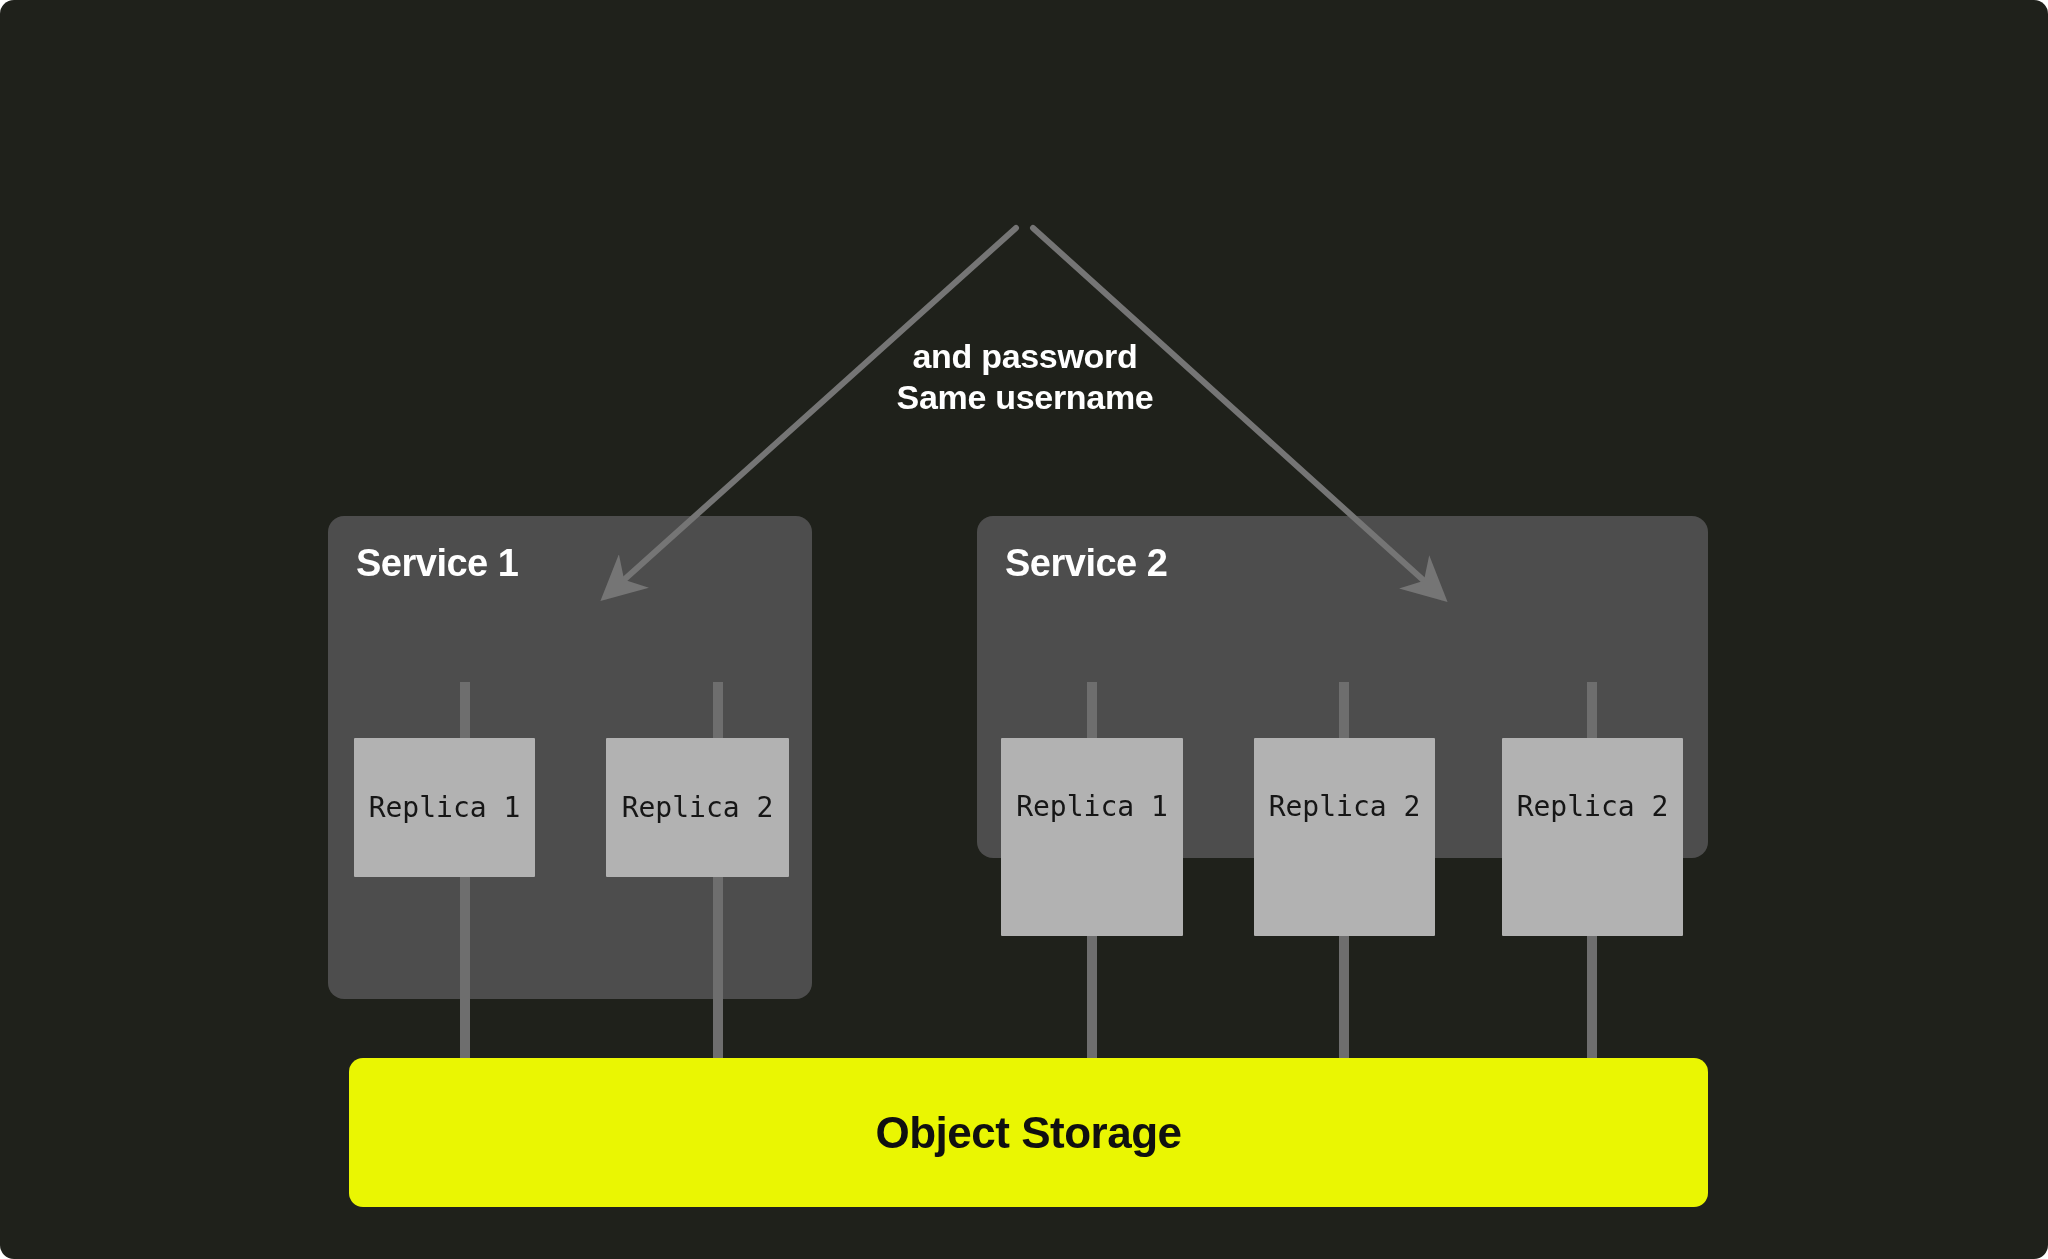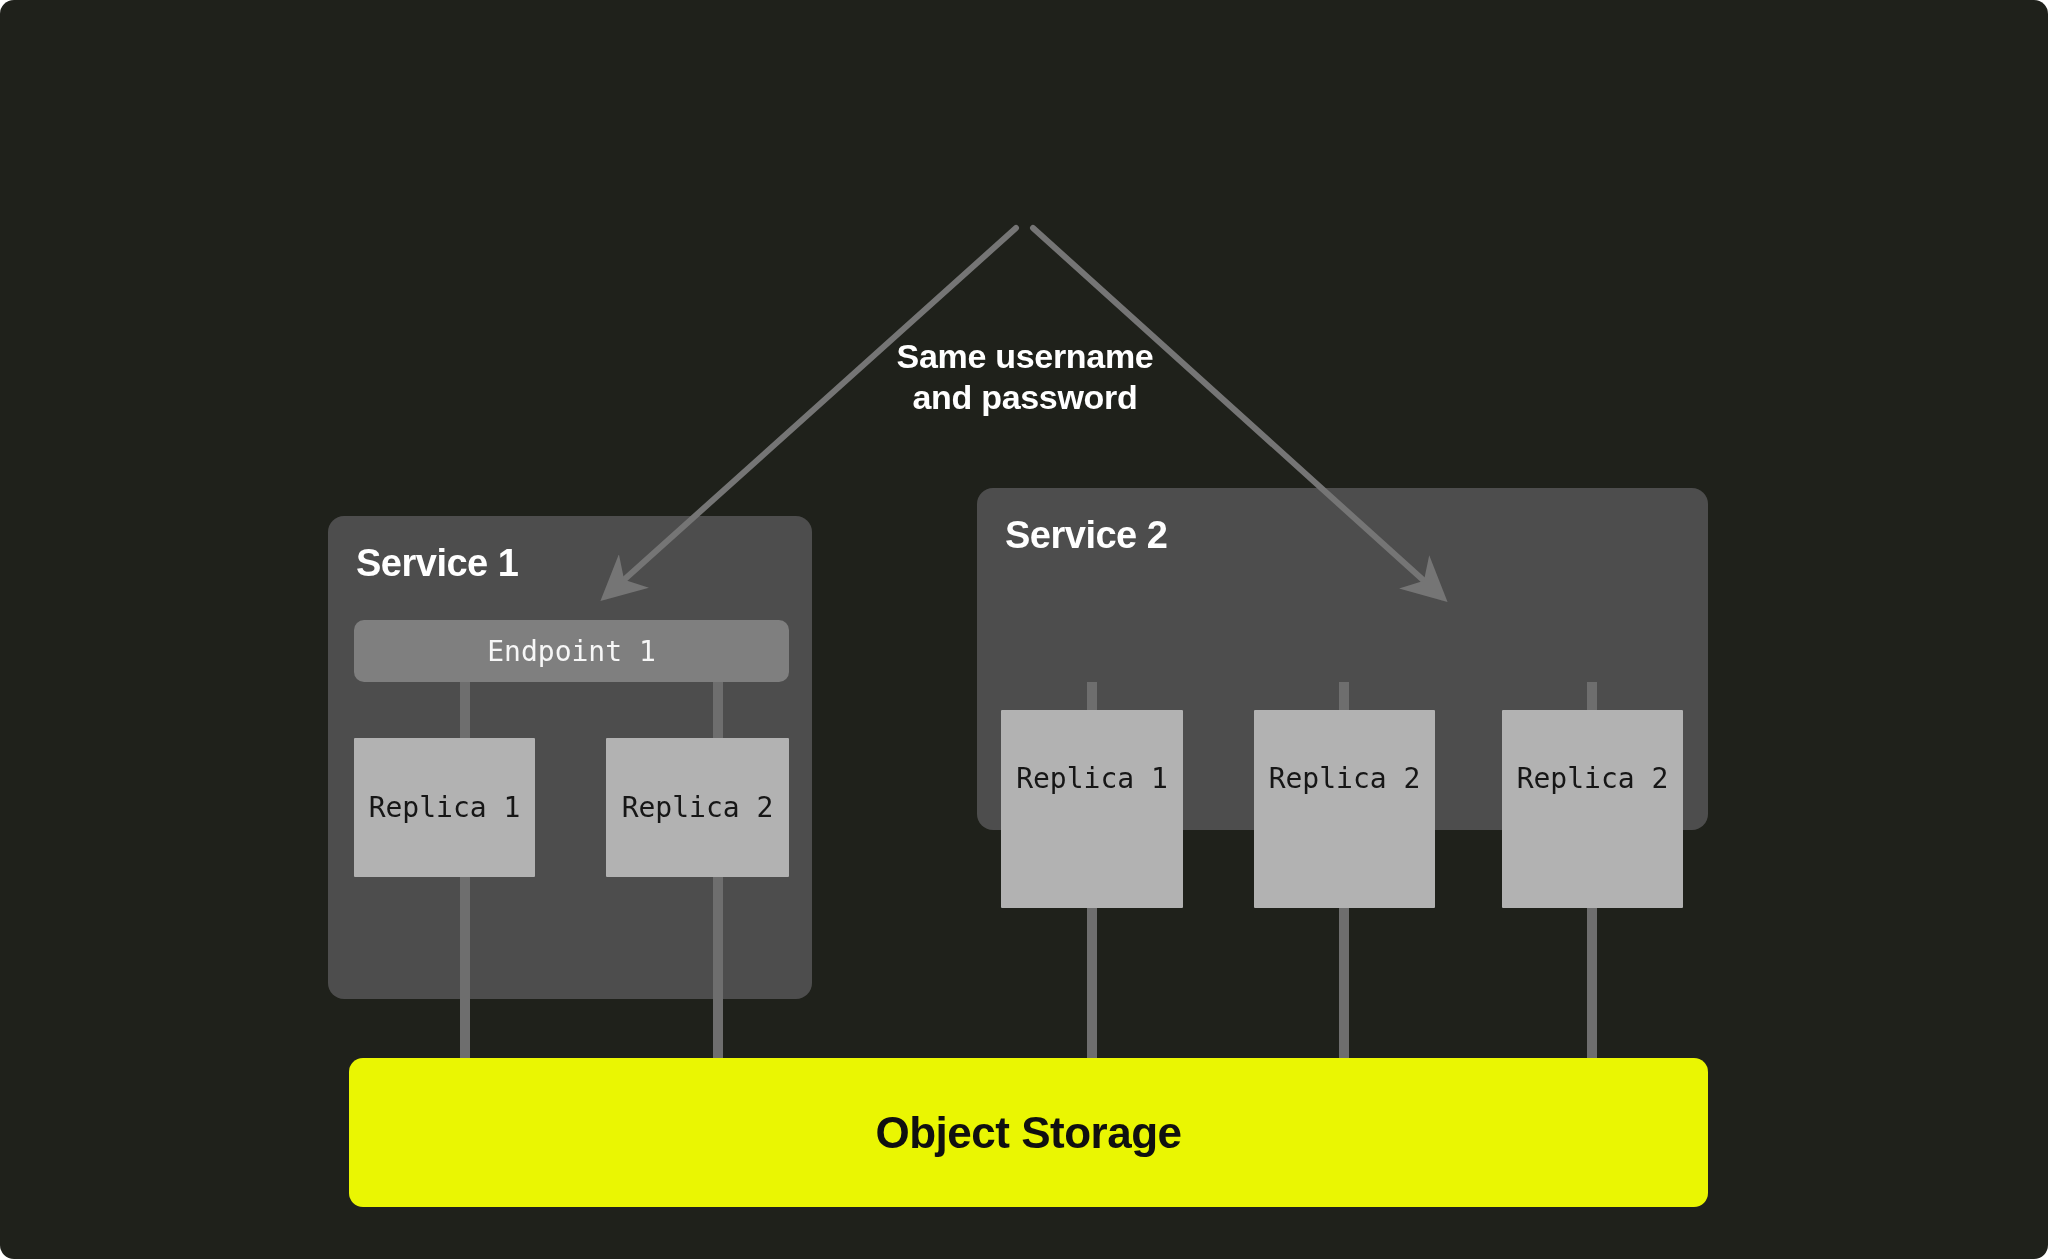"Same username" div { order: before "and password" -> after "and password" }
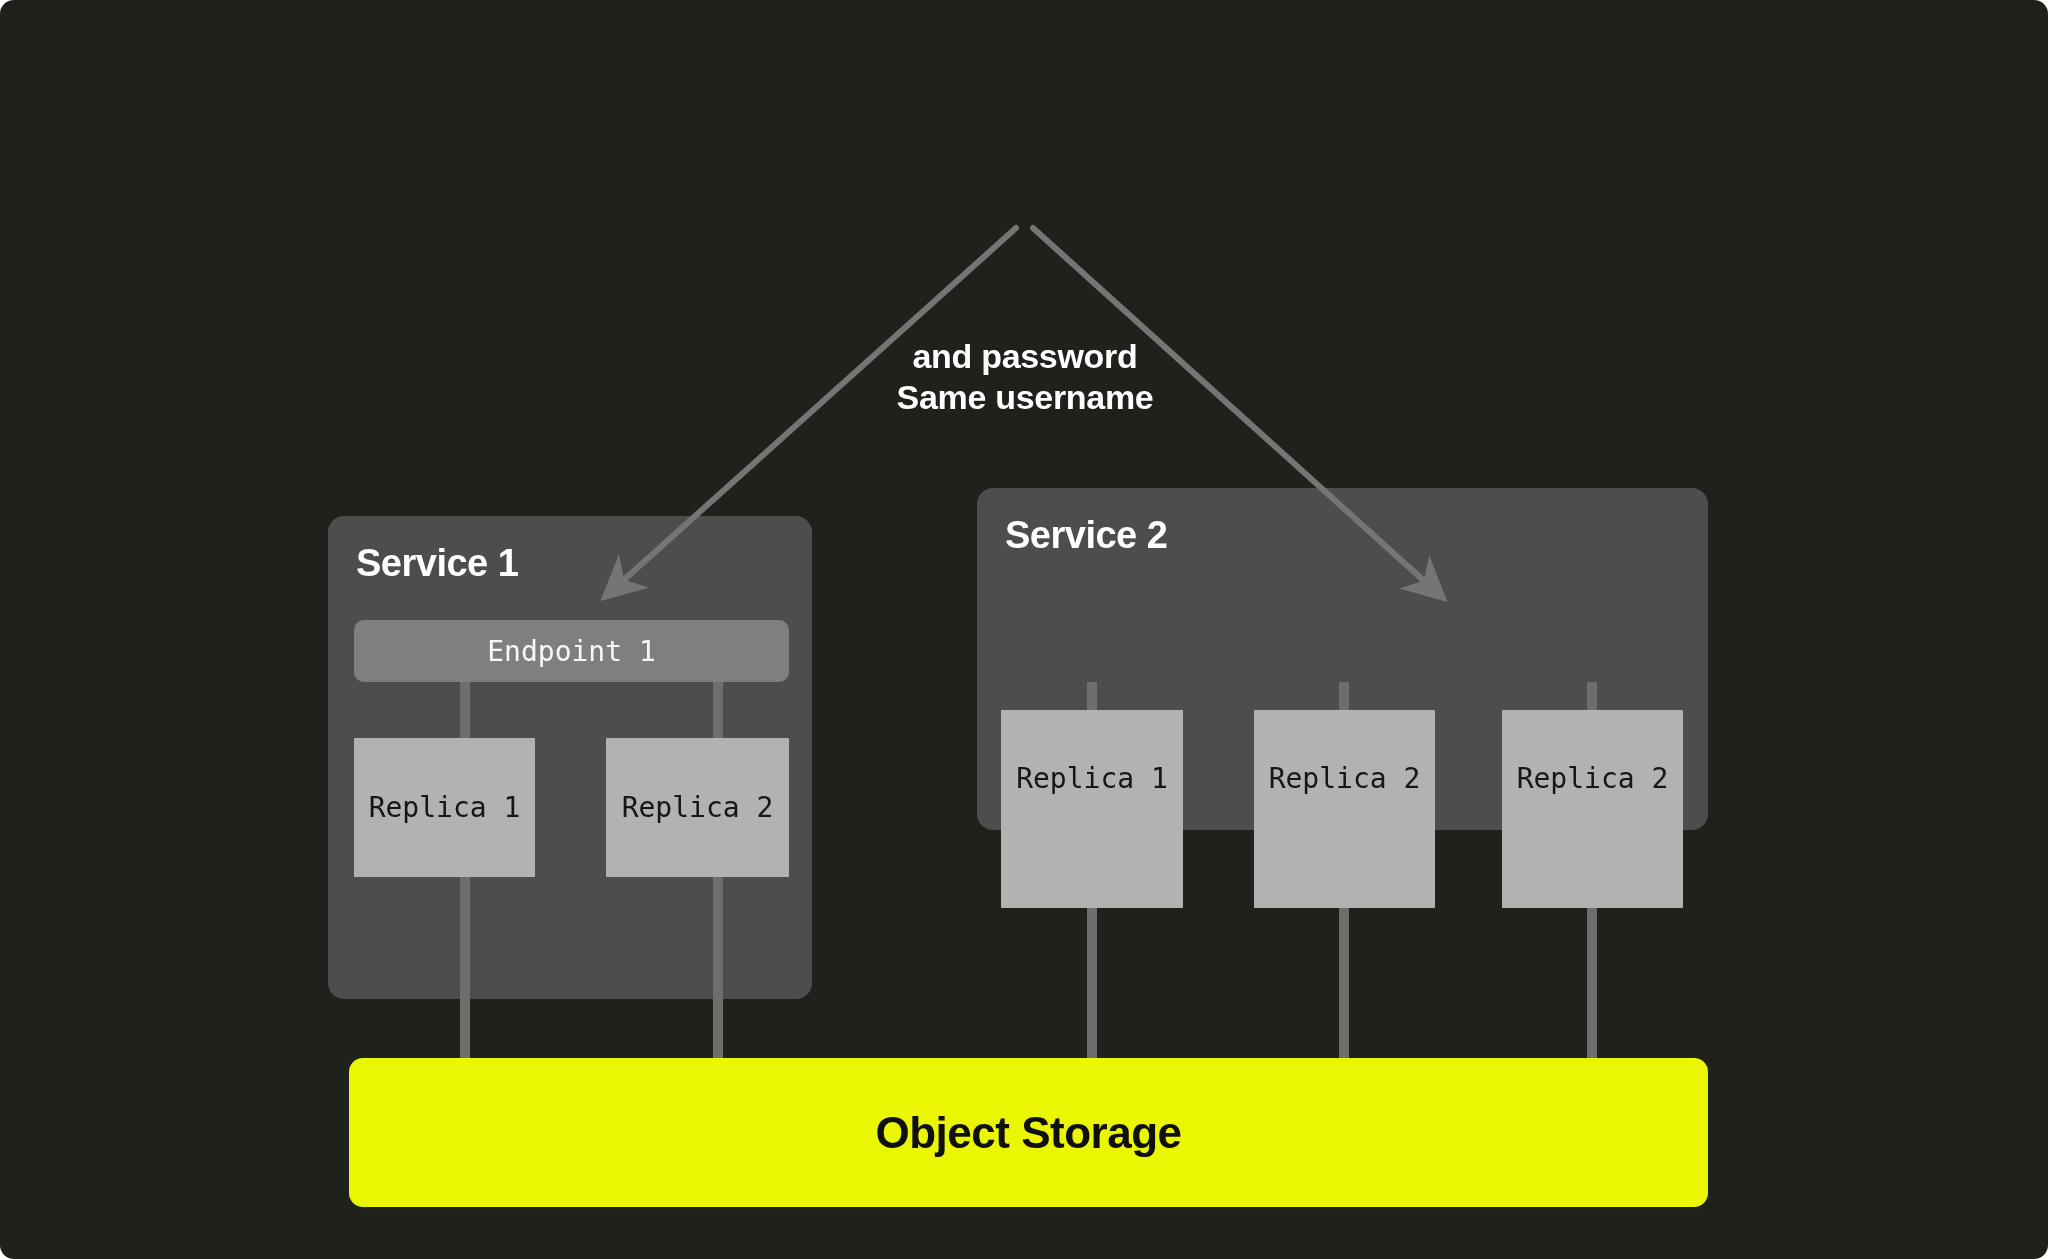"Service 2" .service-2 { top: 488px -> 516px }
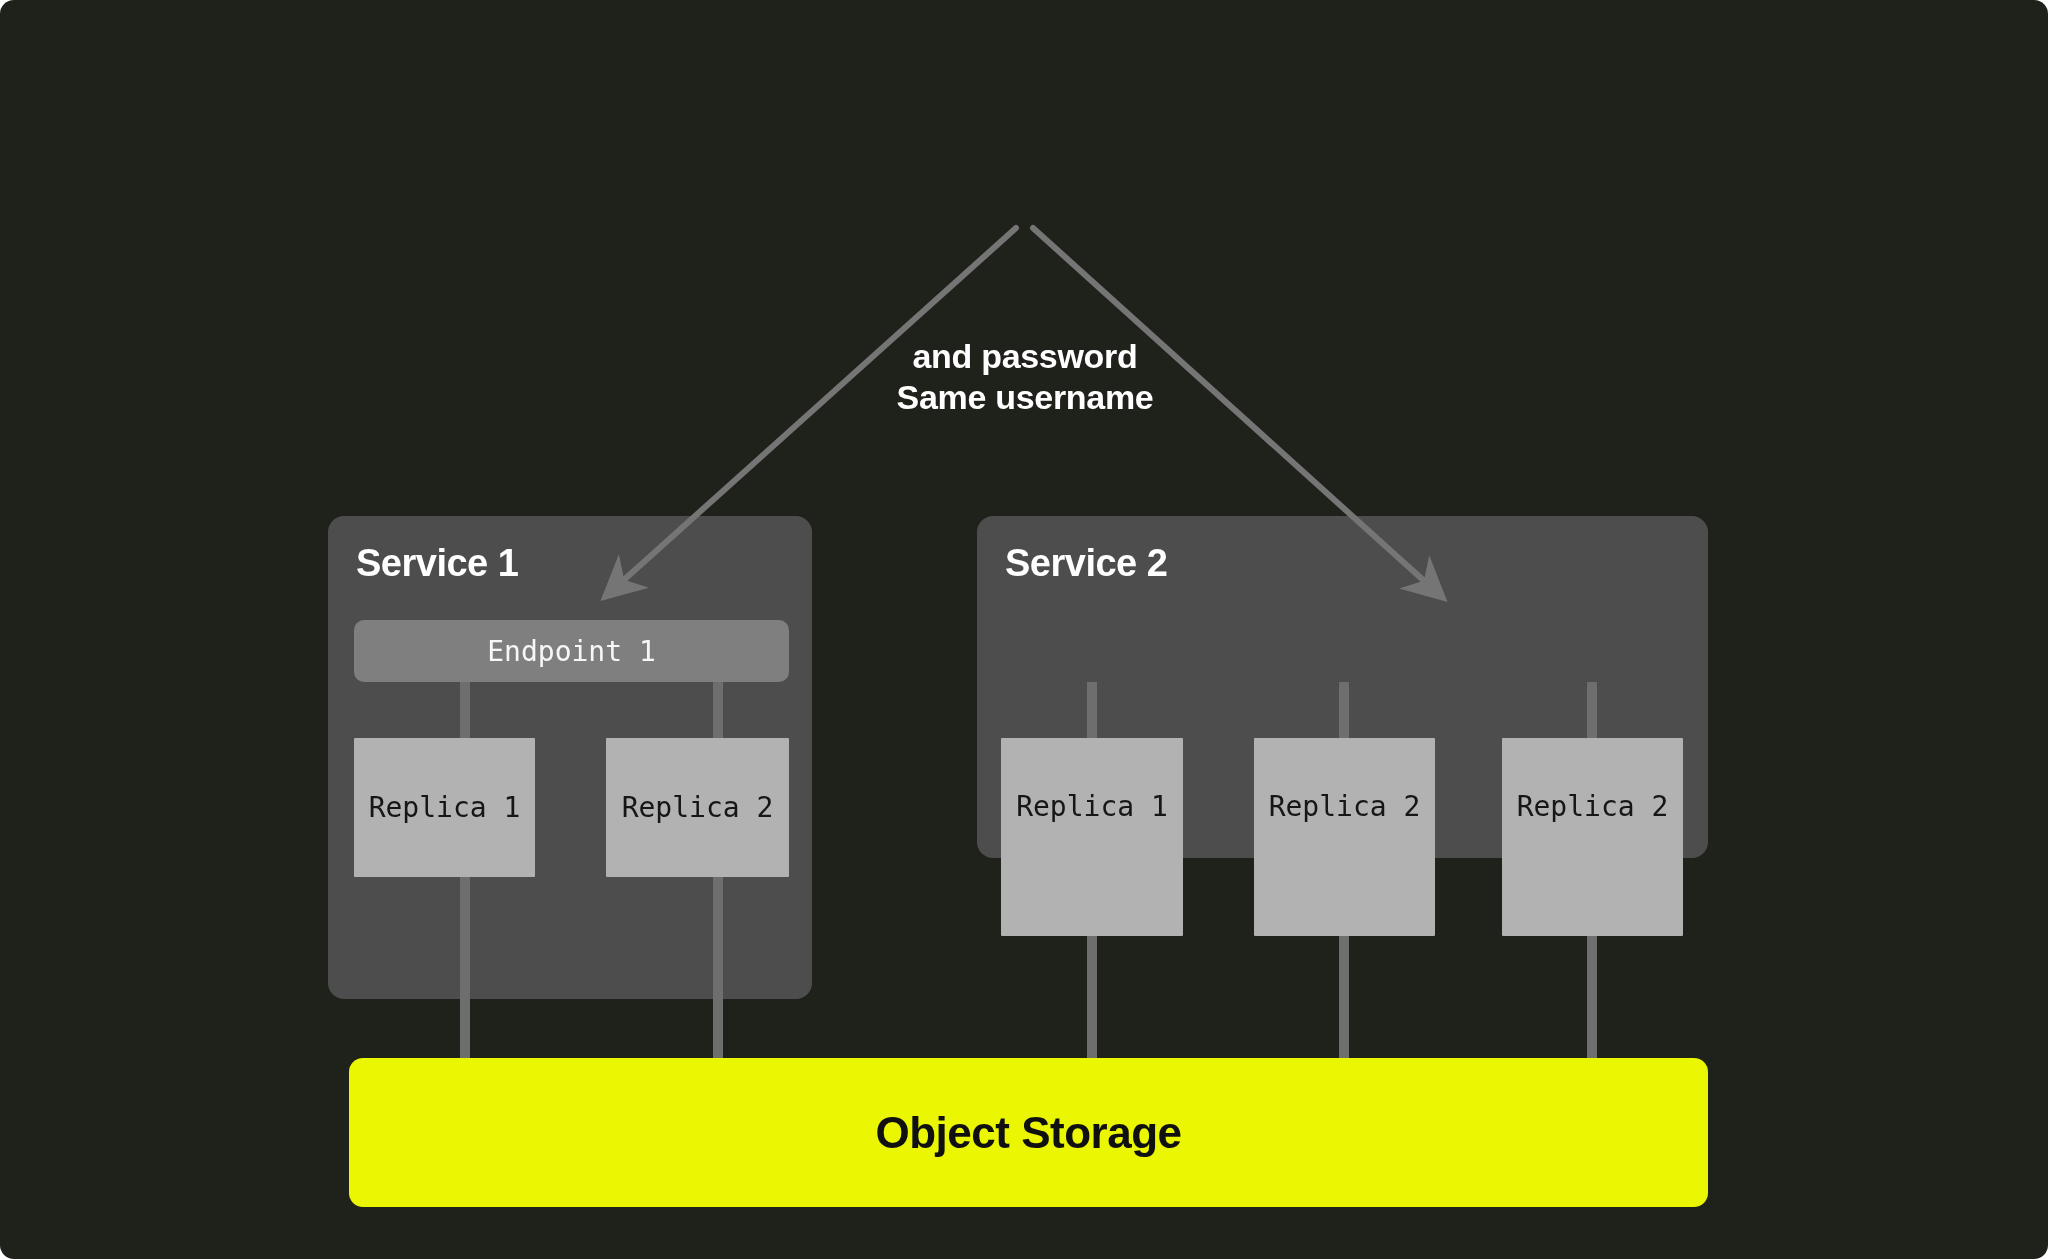"Endpoint 1" div.endpoint { html: <div>Endpoint 1</div> -> none }
